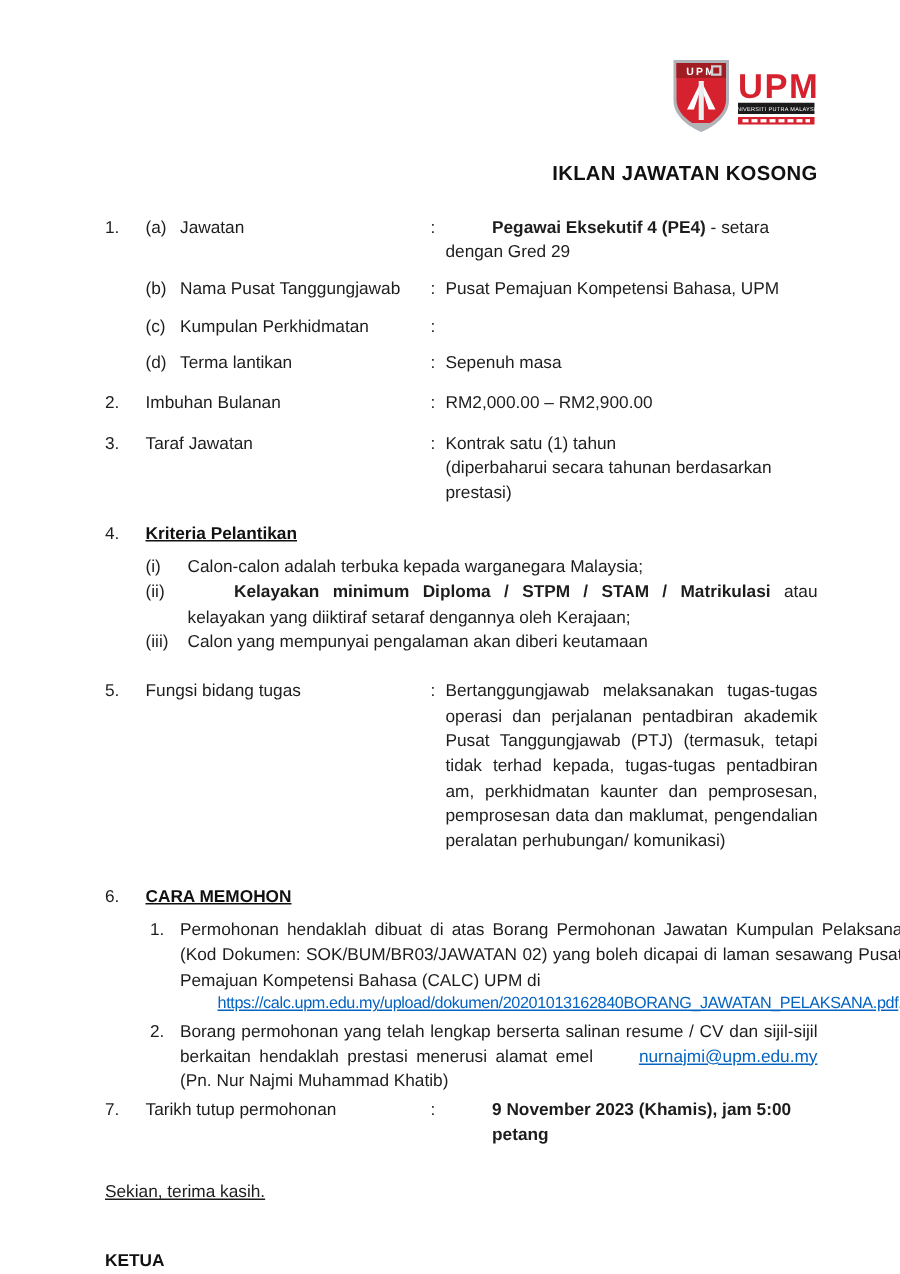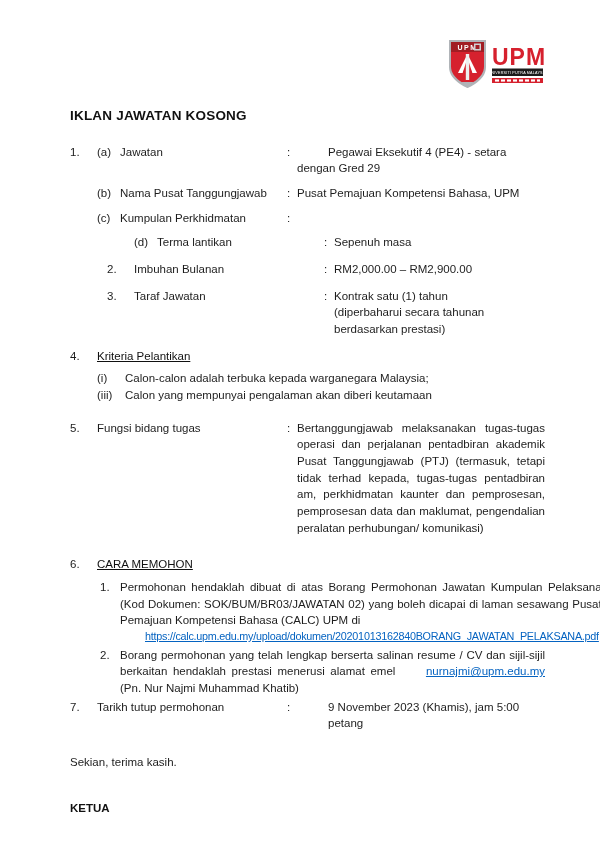"IKLAN JAWATAN KOSONG" .doc-title { text-align: left -> right }
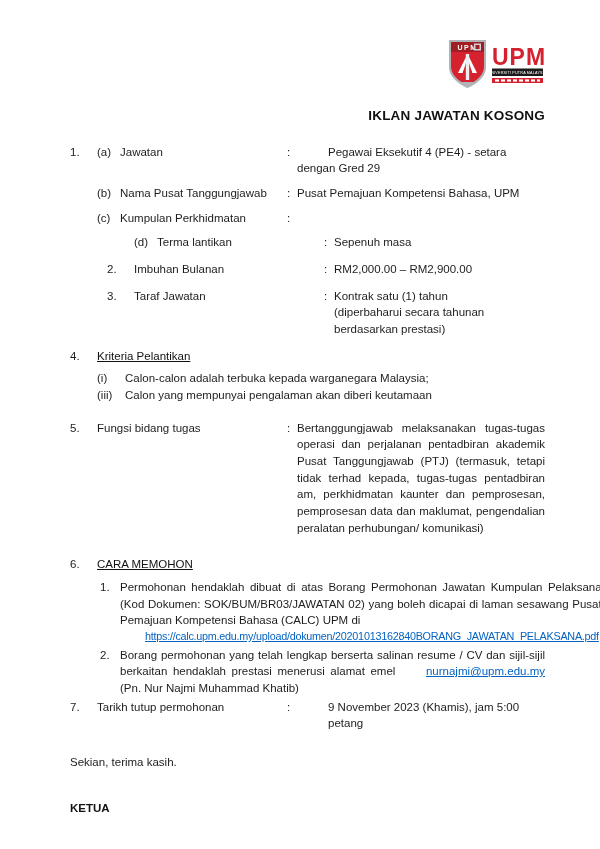"Pegawai Eksekutif 4 (PE4)" .bold { font-weight: normal -> bold }
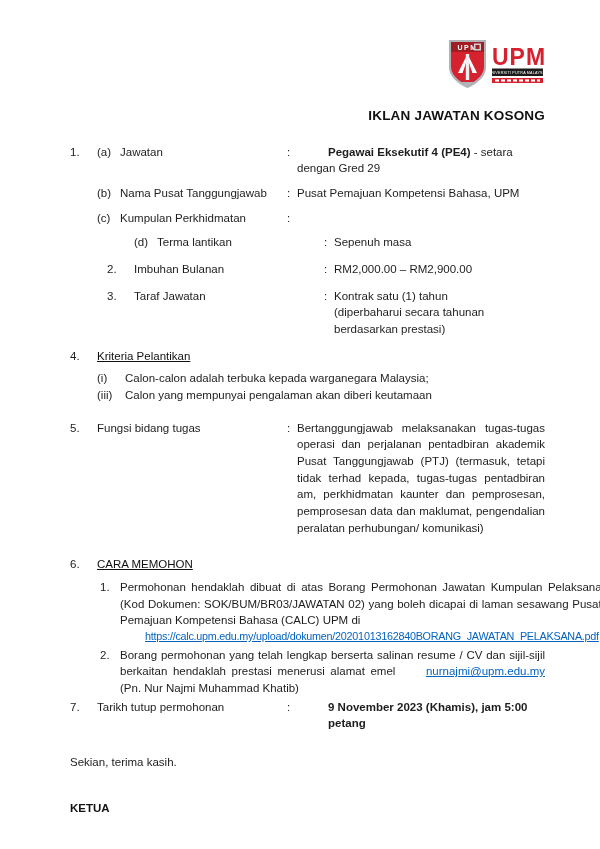"(d) Terma lantikan" .mb10 { margin-left: 37px -> none }
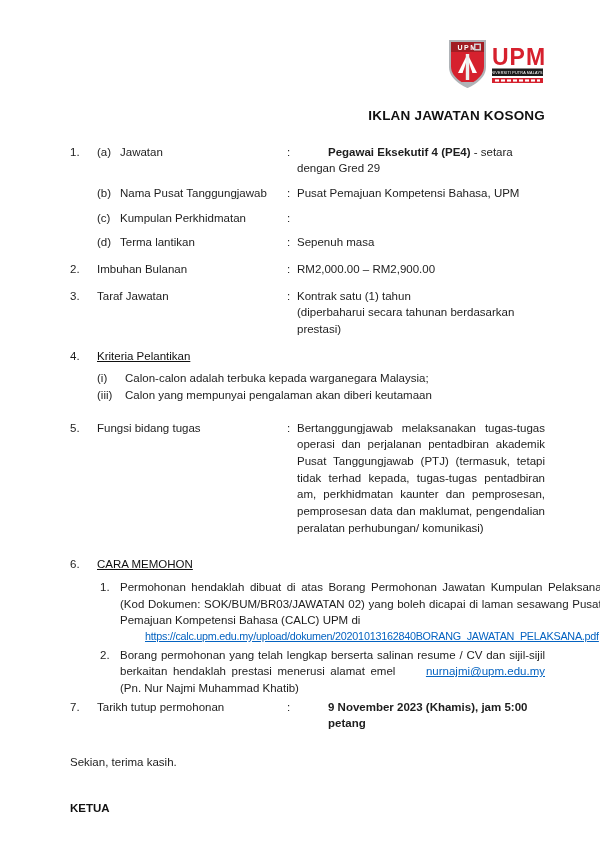"Kriteria Pelantikan" .hd { font-weight: normal -> bold }
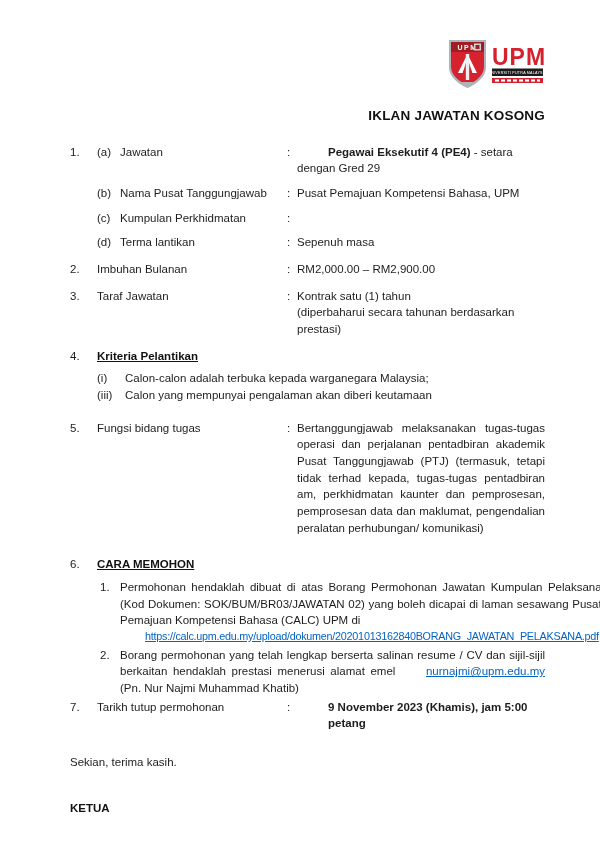"(ii)" div.sub4 { html: none -> <div> <span>(ii)</span> <span><span>Kelayakan minimum Diploma / STPM / STAM / Matrikulasi</span><span> atau kelayakan yang diiktiraf setaraf dengannya oleh Kerajaan;</span></span> </div> }
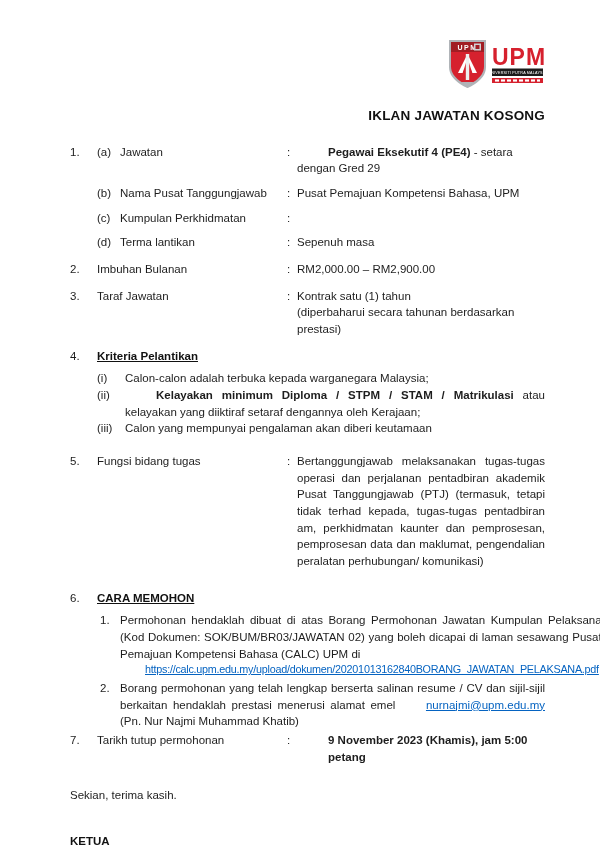"Sekian, terima kasih." .sekian { text-decoration: none -> underline }
